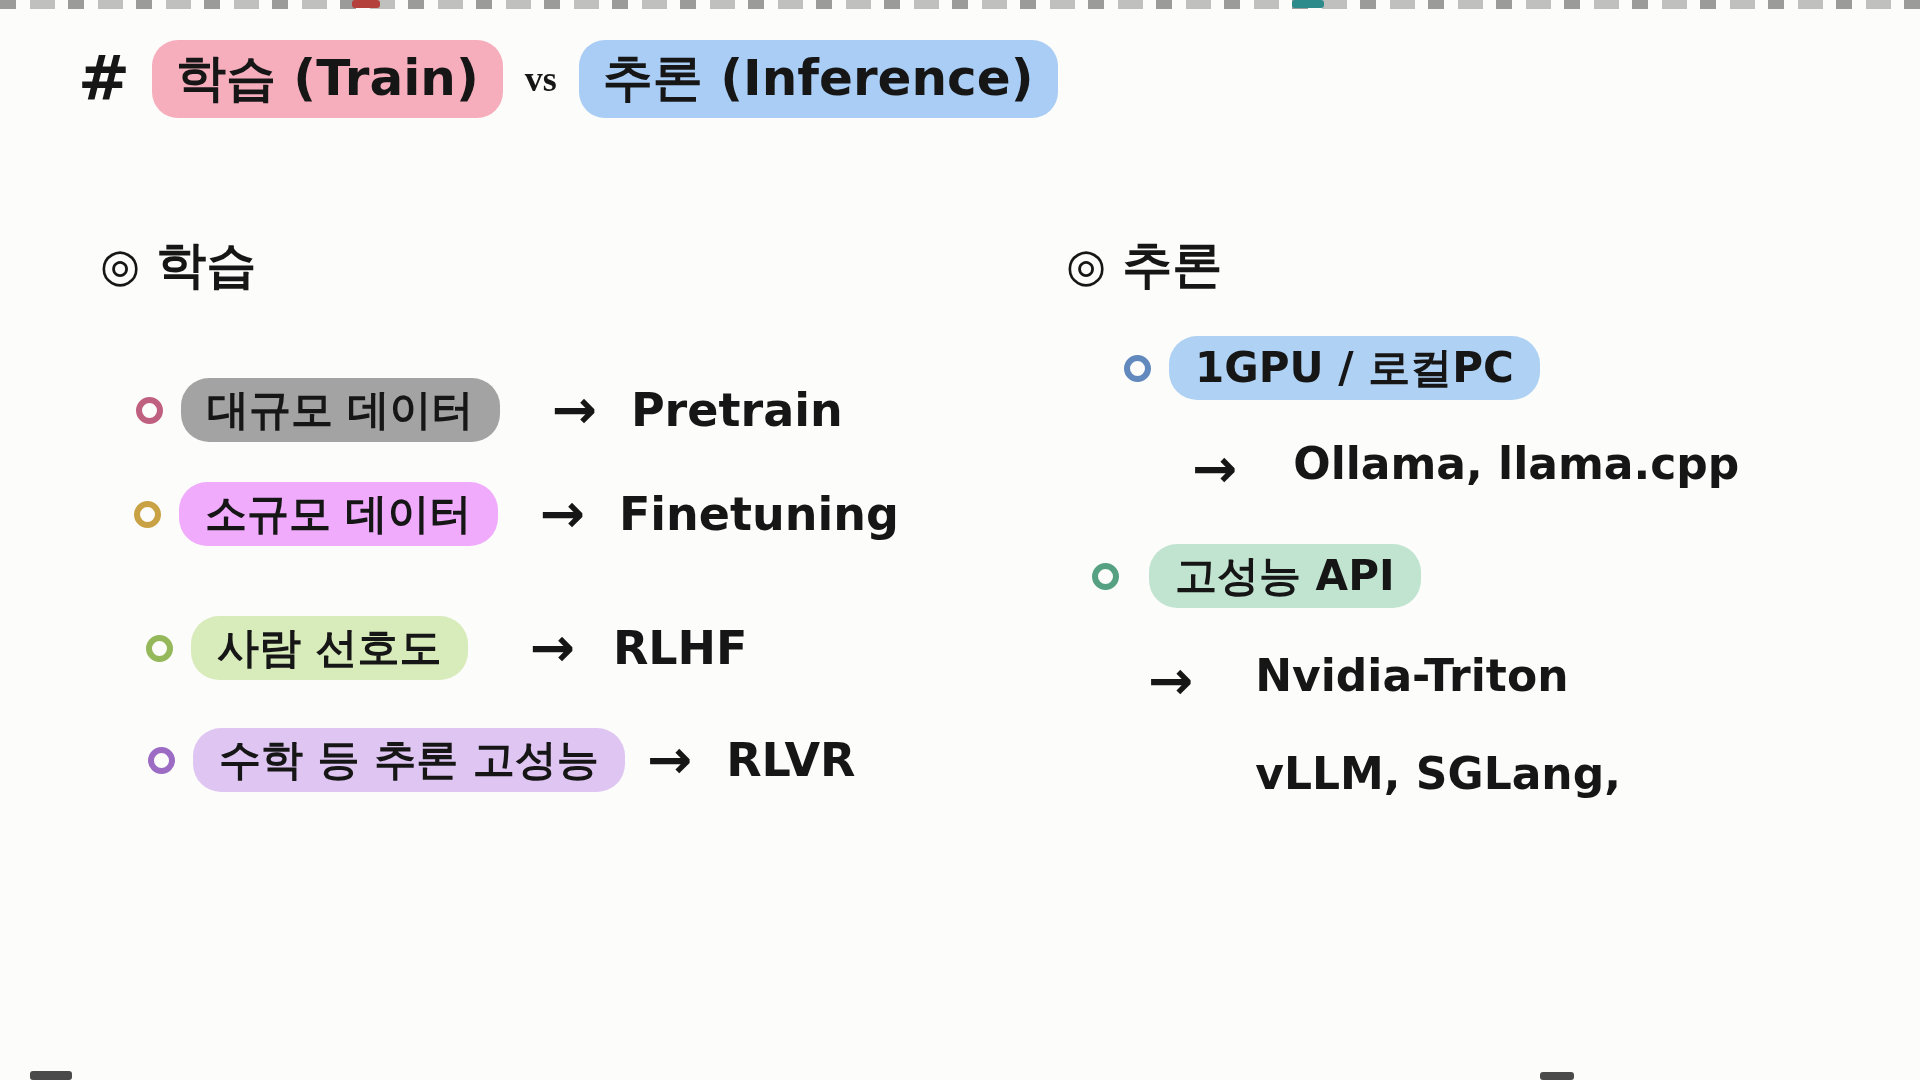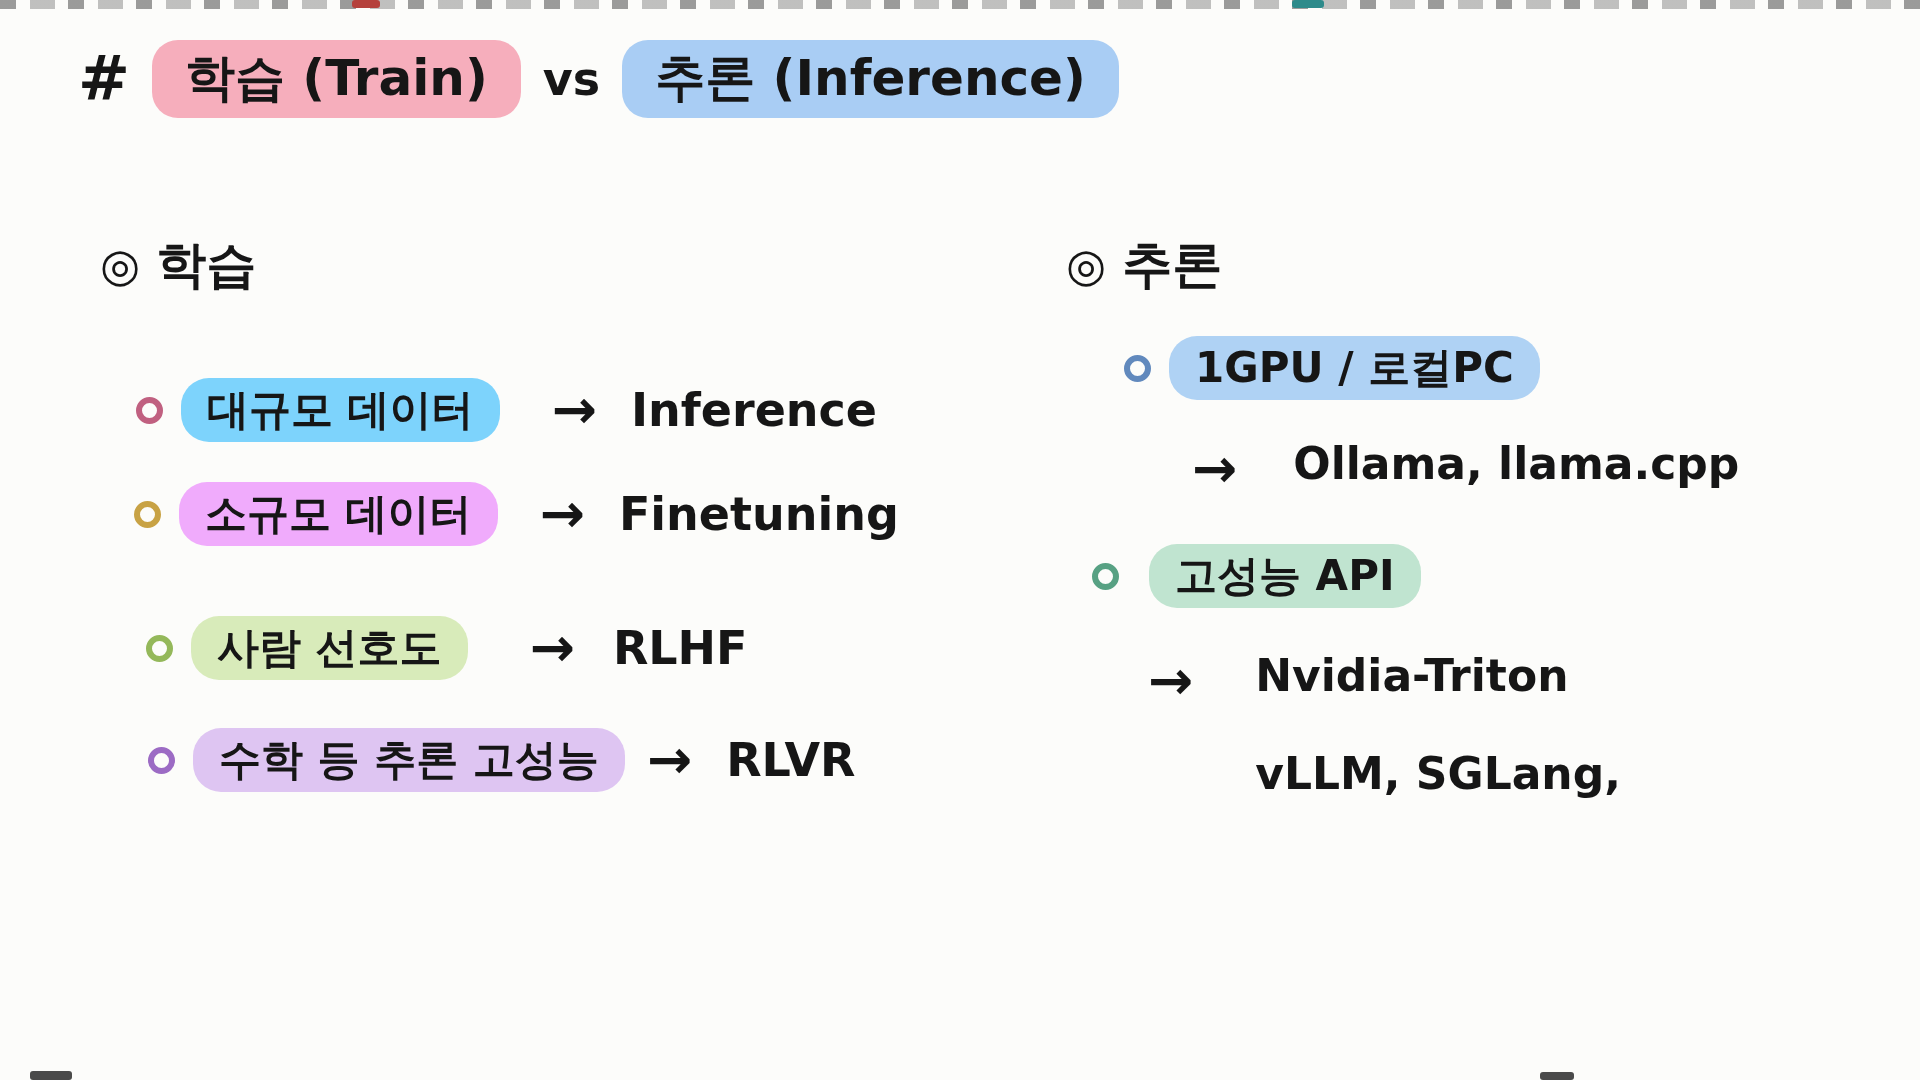"학습 (Train)" .pill { padding: 10px 33px -> 10px 24px }
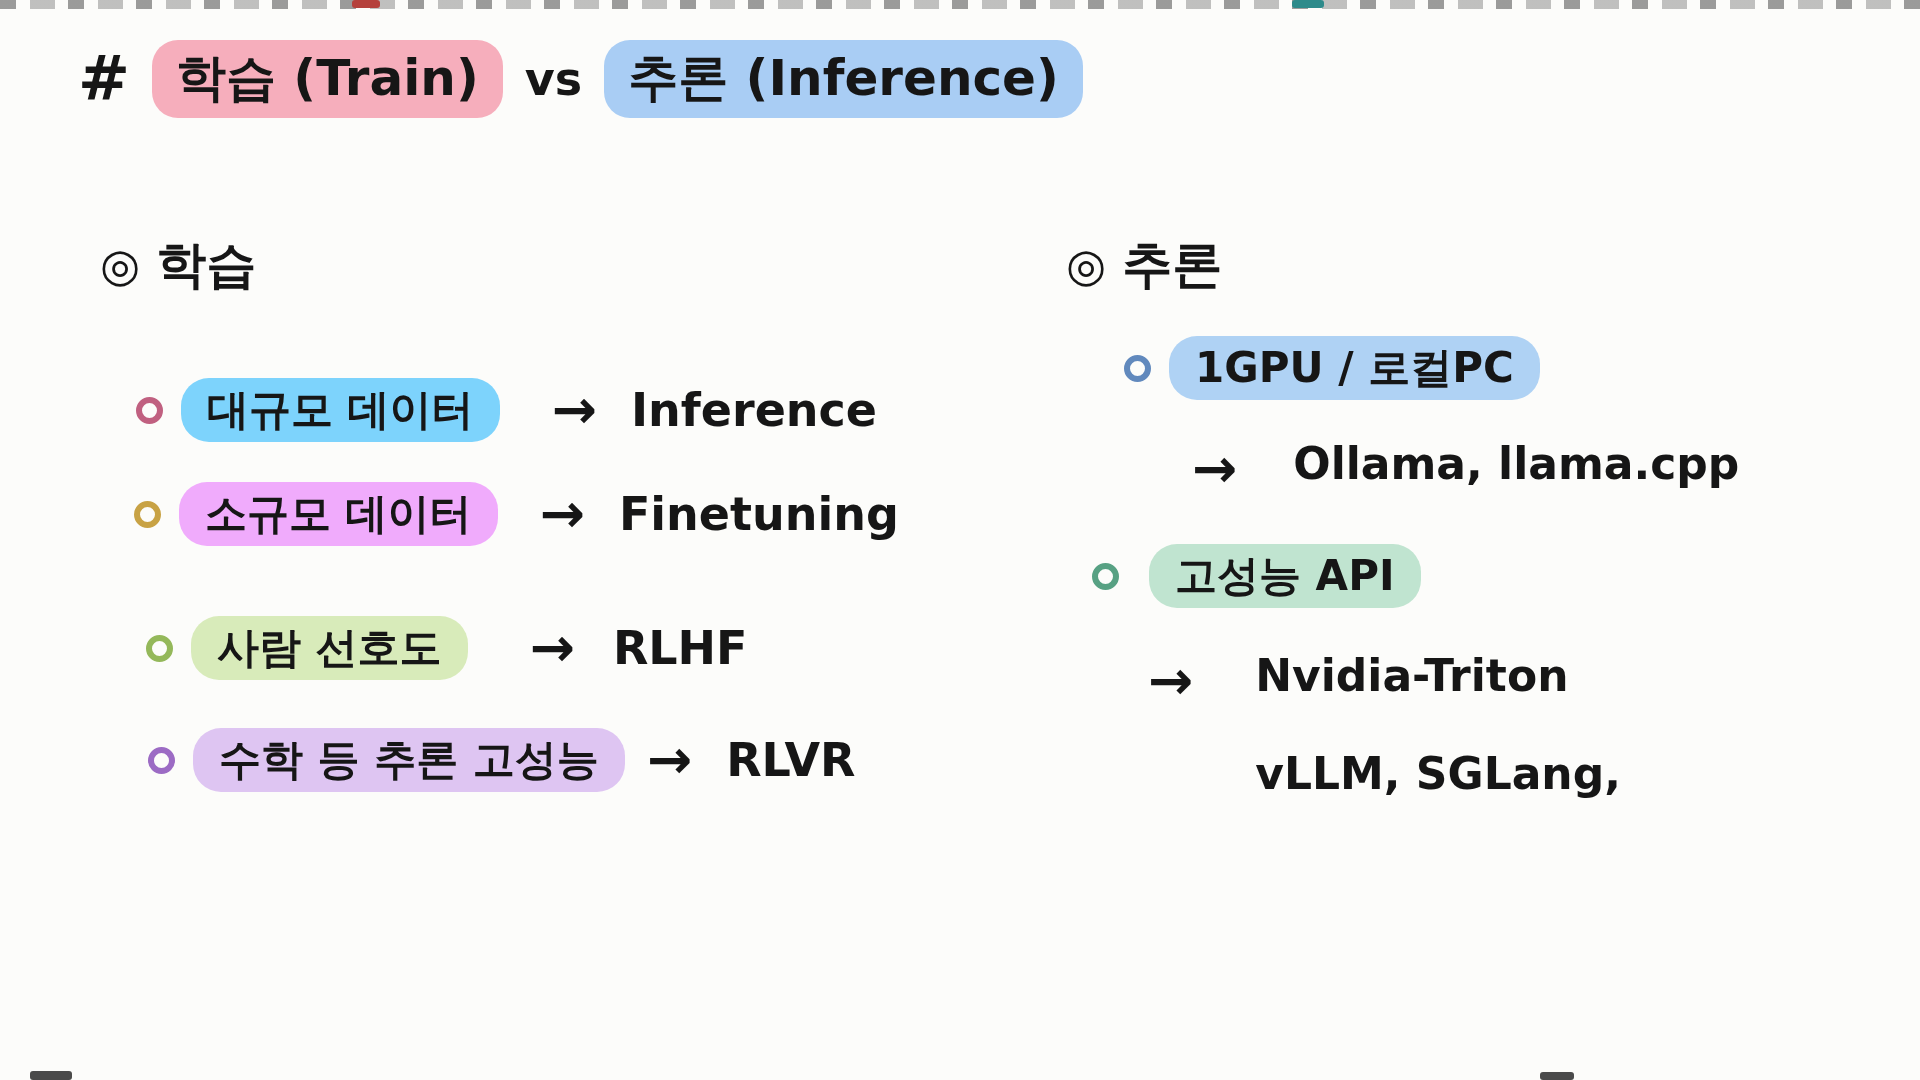"vs" .vs { font-family: none -> Liberation Serif, serif; font-size: 46px -> 36px }
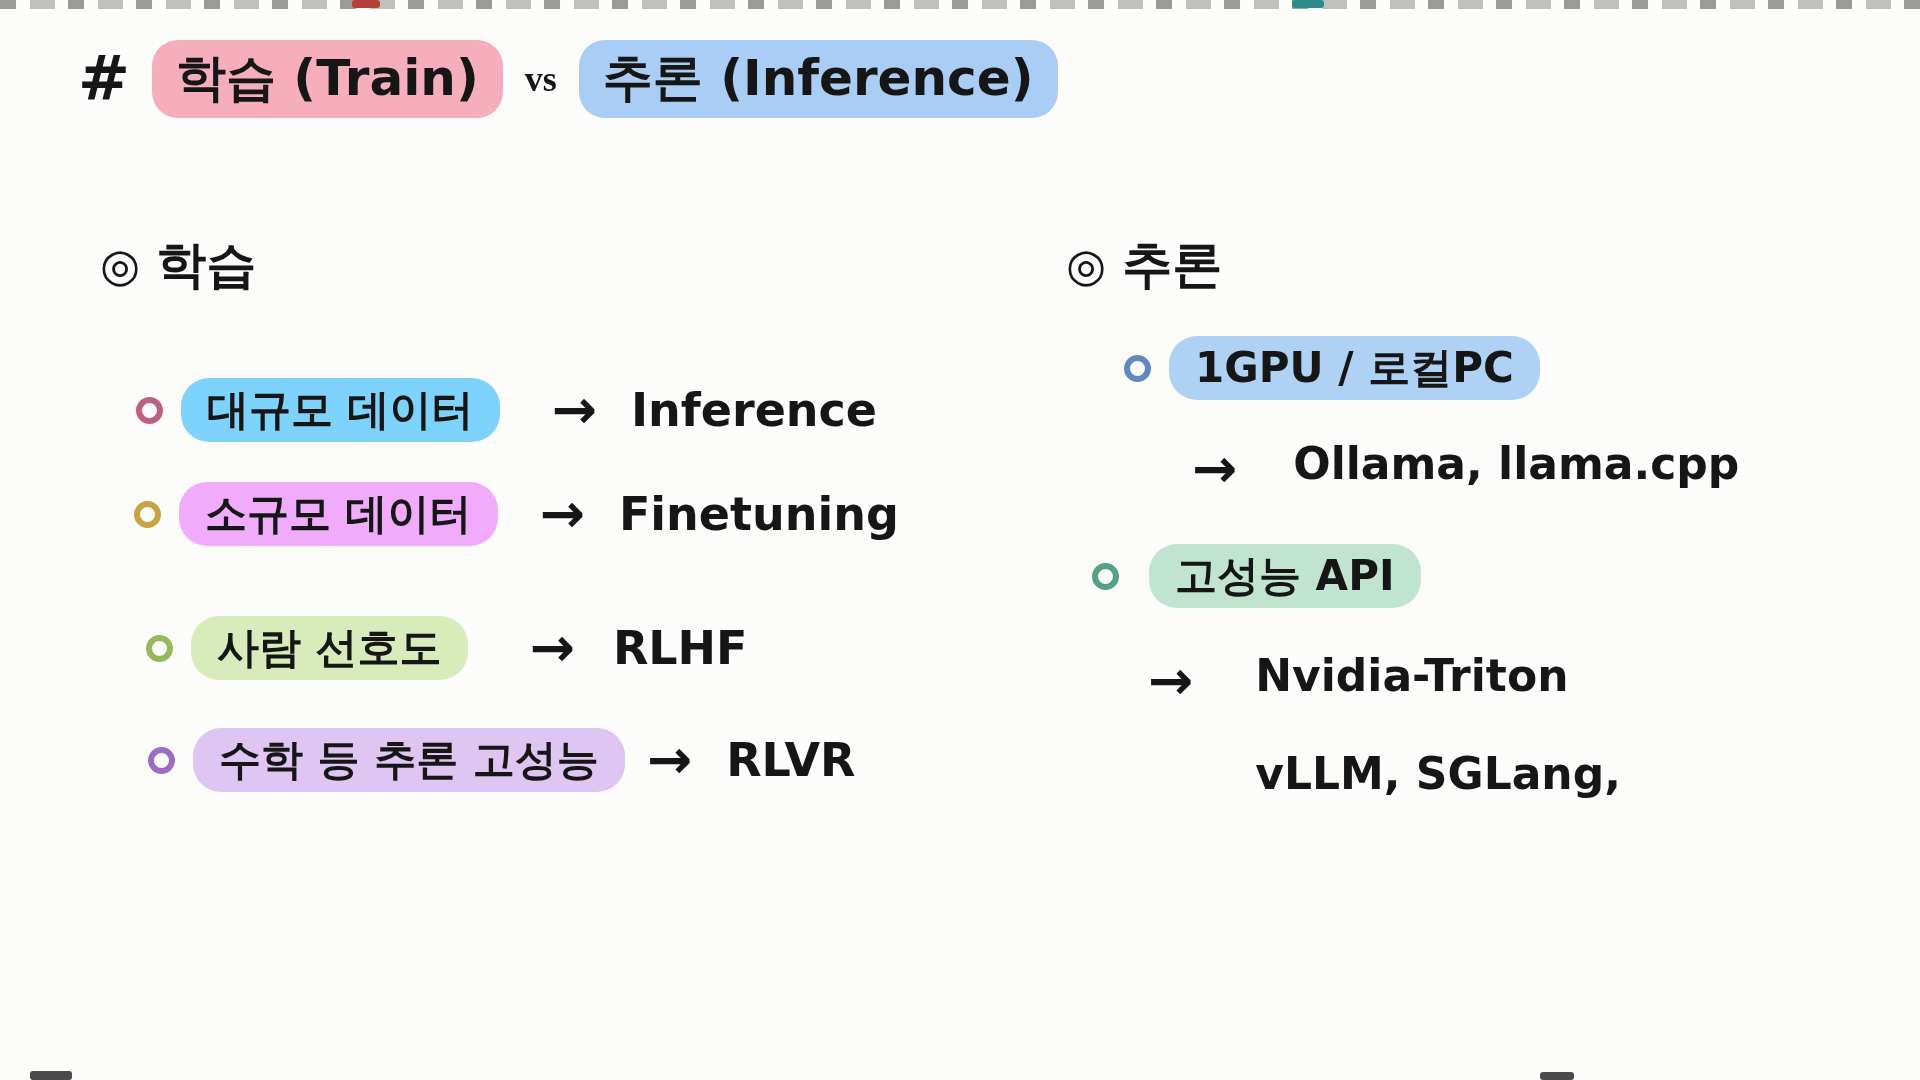"대규모 데이터" span.pill { background-color: #7dd3fc -> #a3a3a3 }
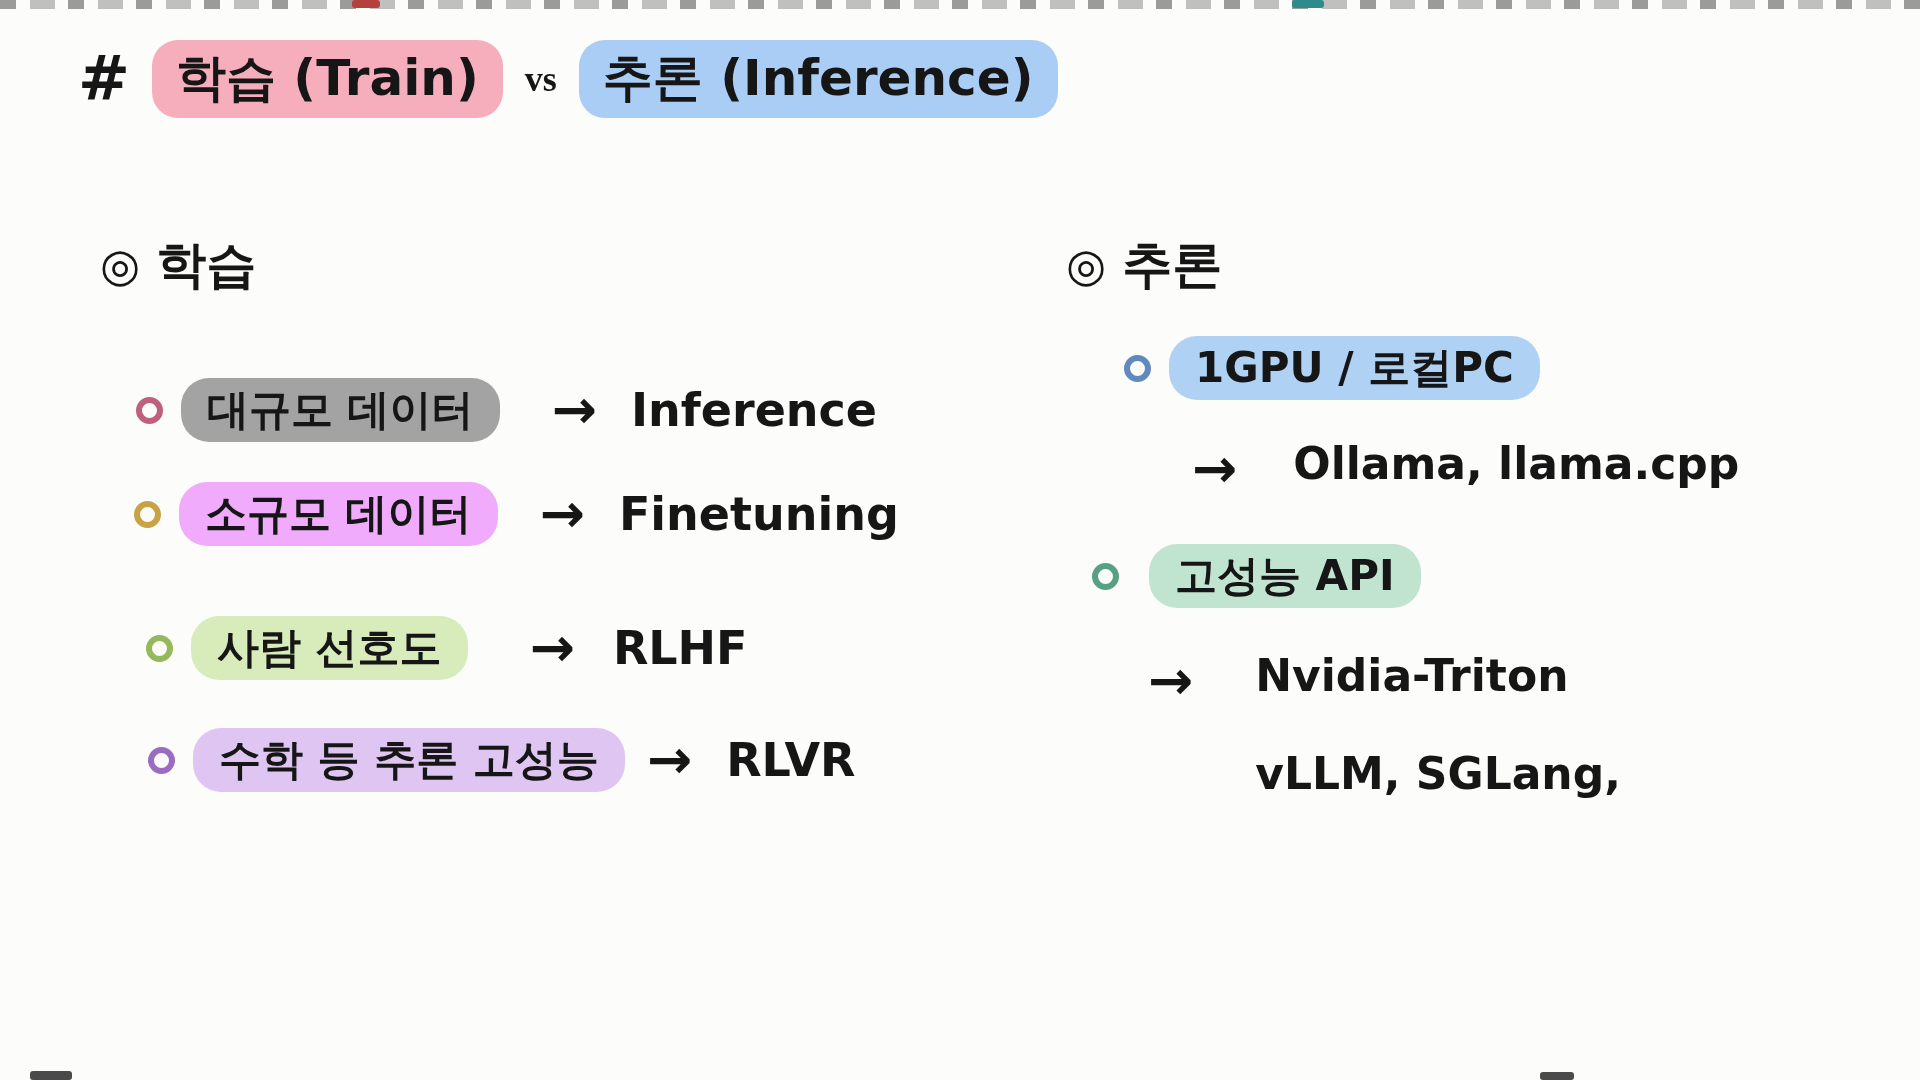"Inference" span.result { text: Inference -> Pretrain }
